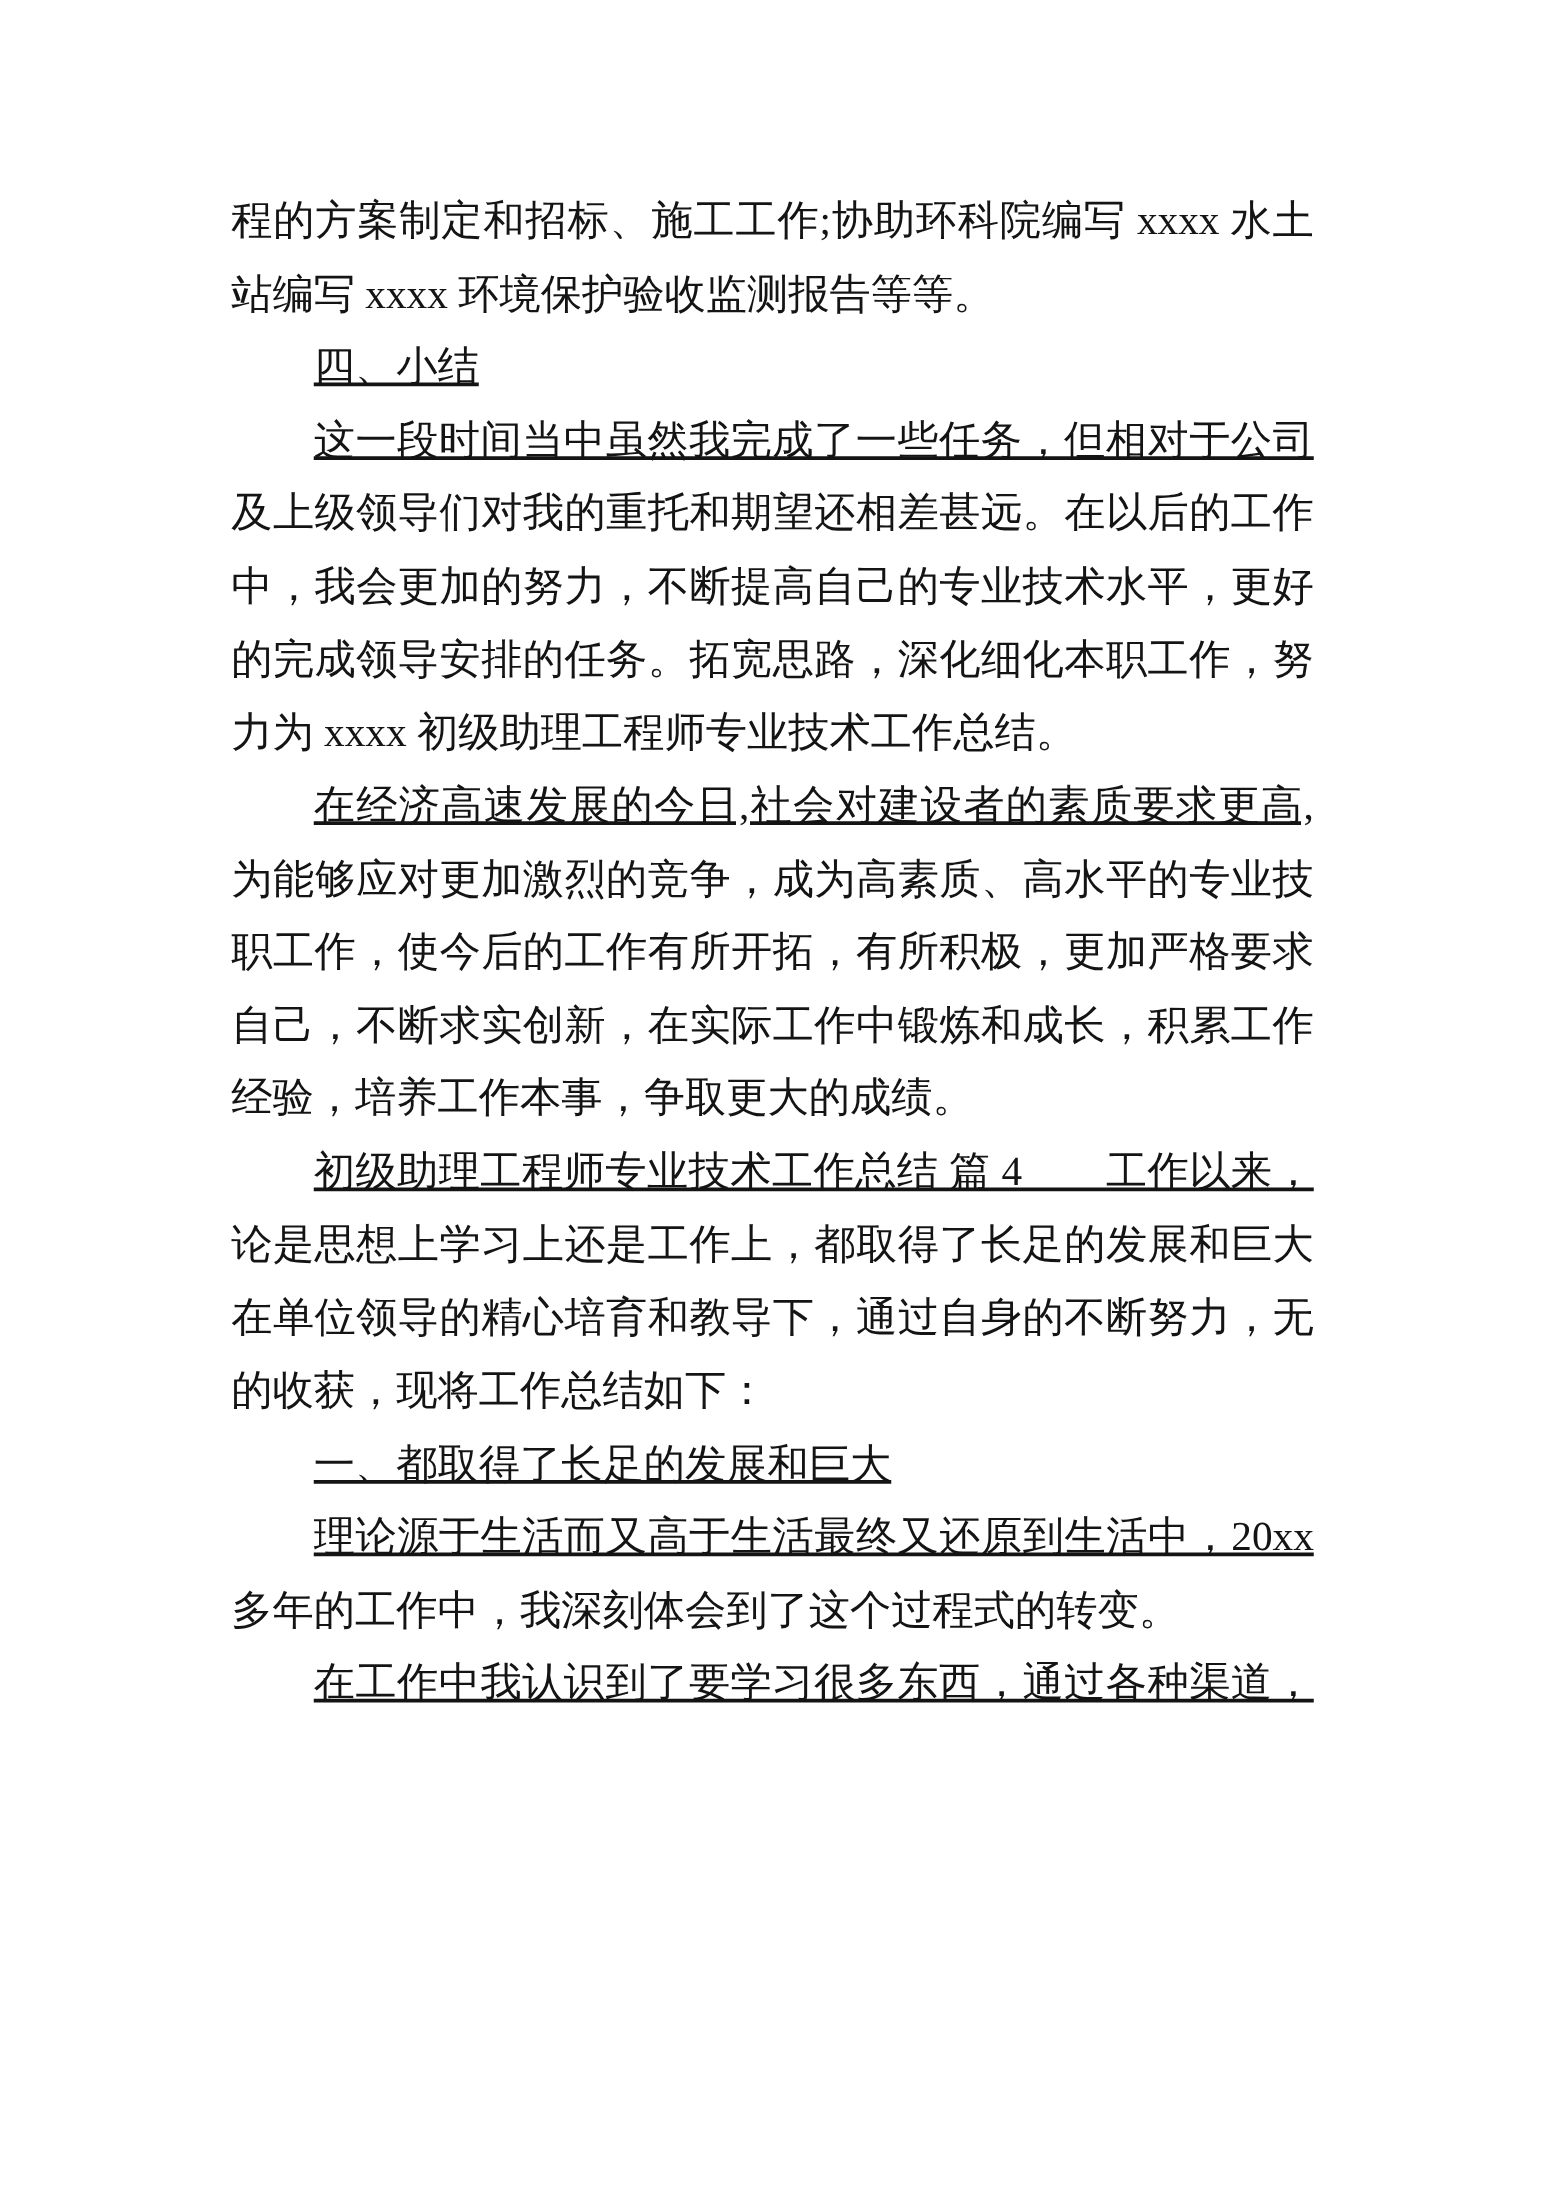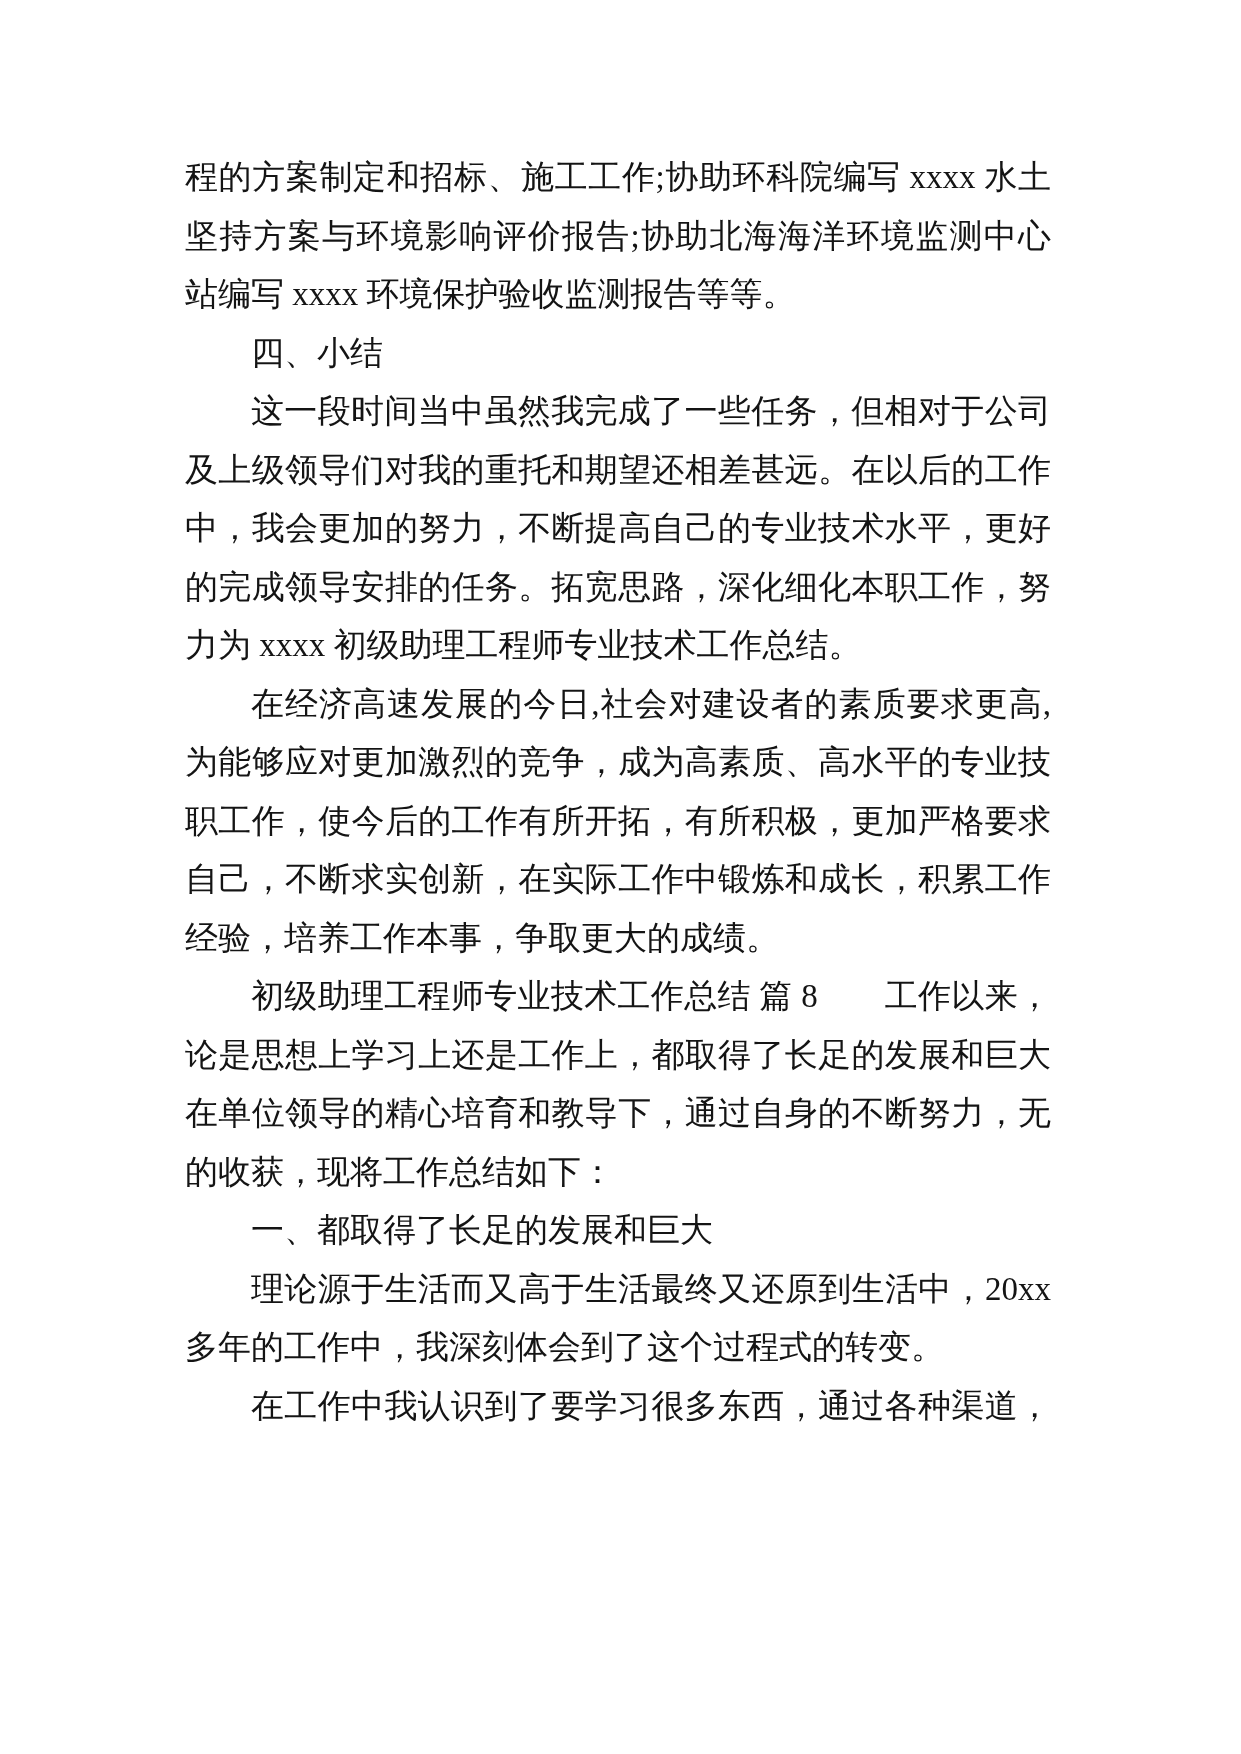"坚持方案与环境影响评价报告;协助北海海洋环境监测中心" div.line { html: <div>坚持方案与环境影响评价报告;协助北海海洋环境监测中心</div> -> none }
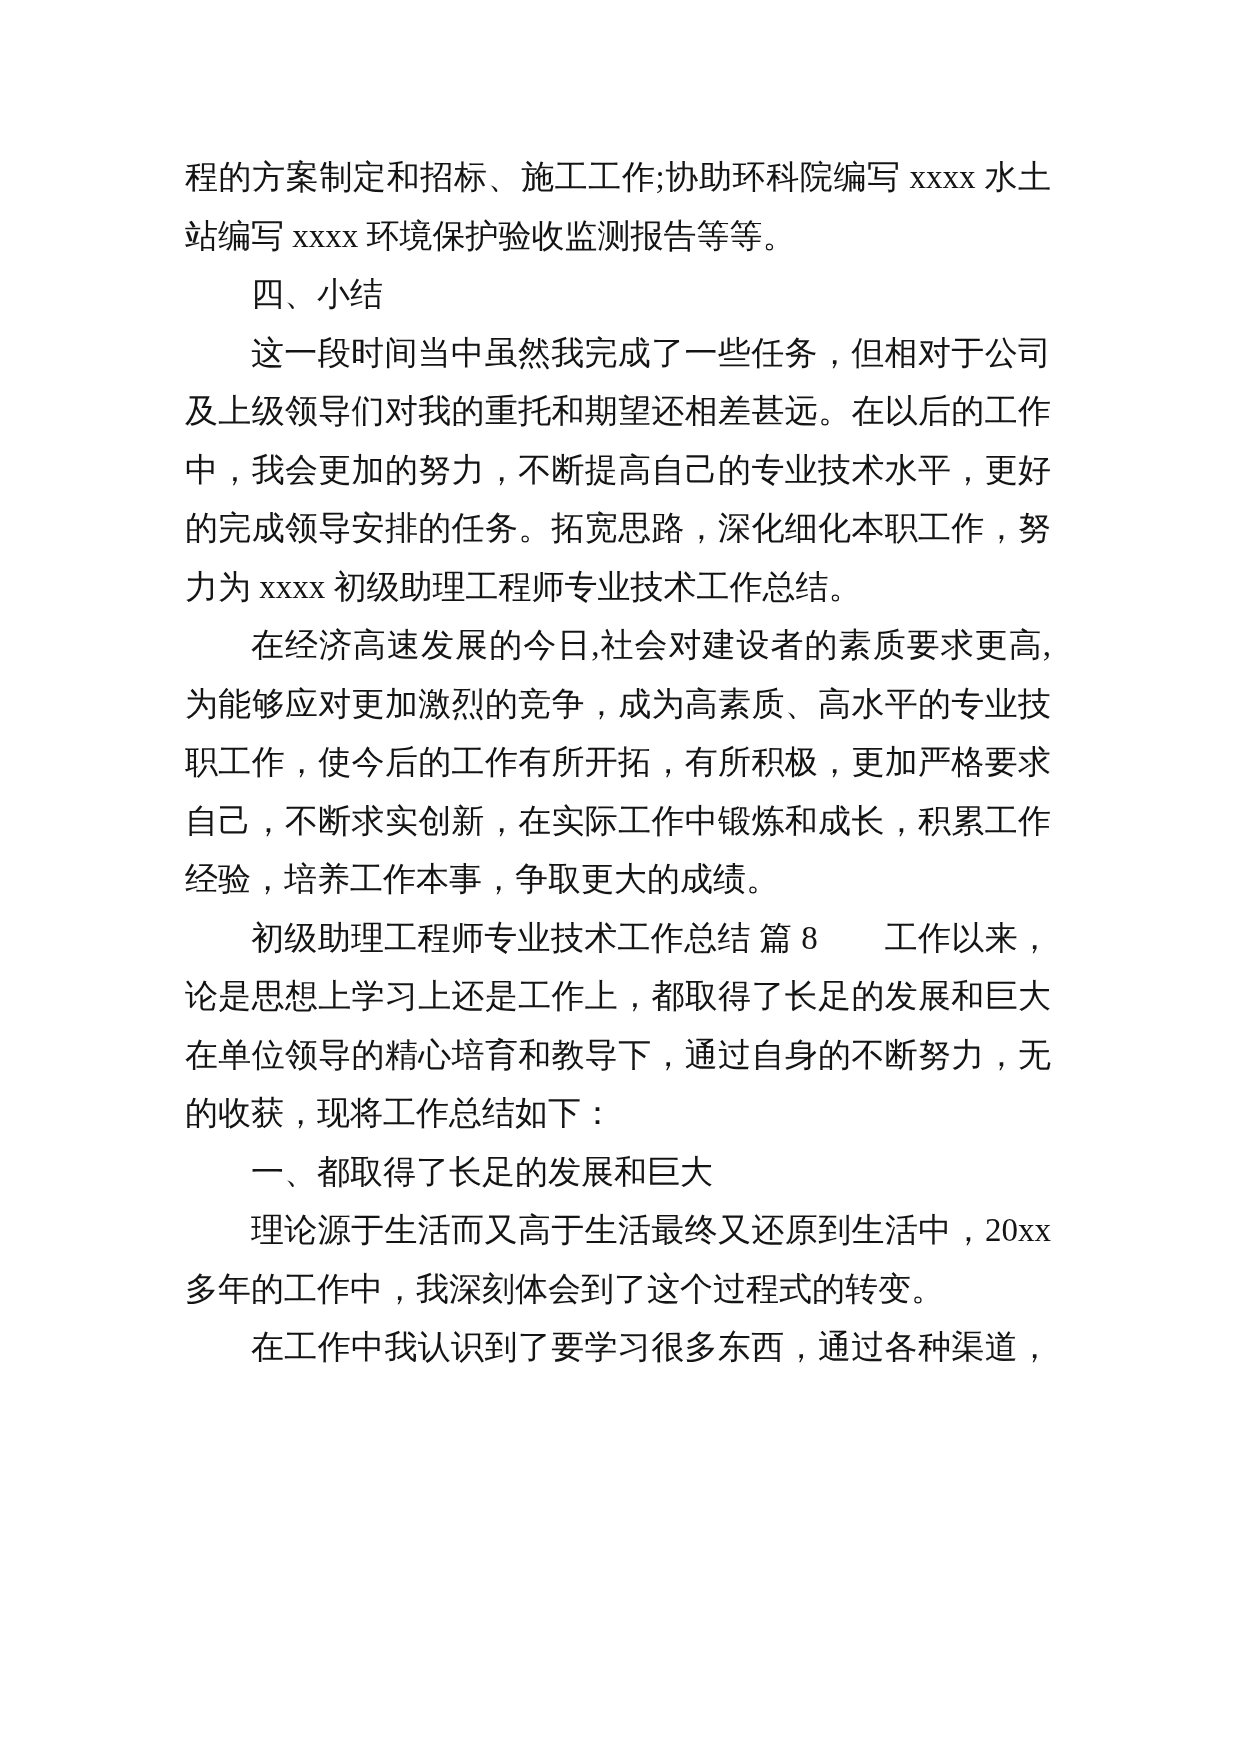"四、小结" .line.indent { text-decoration: none -> underline }
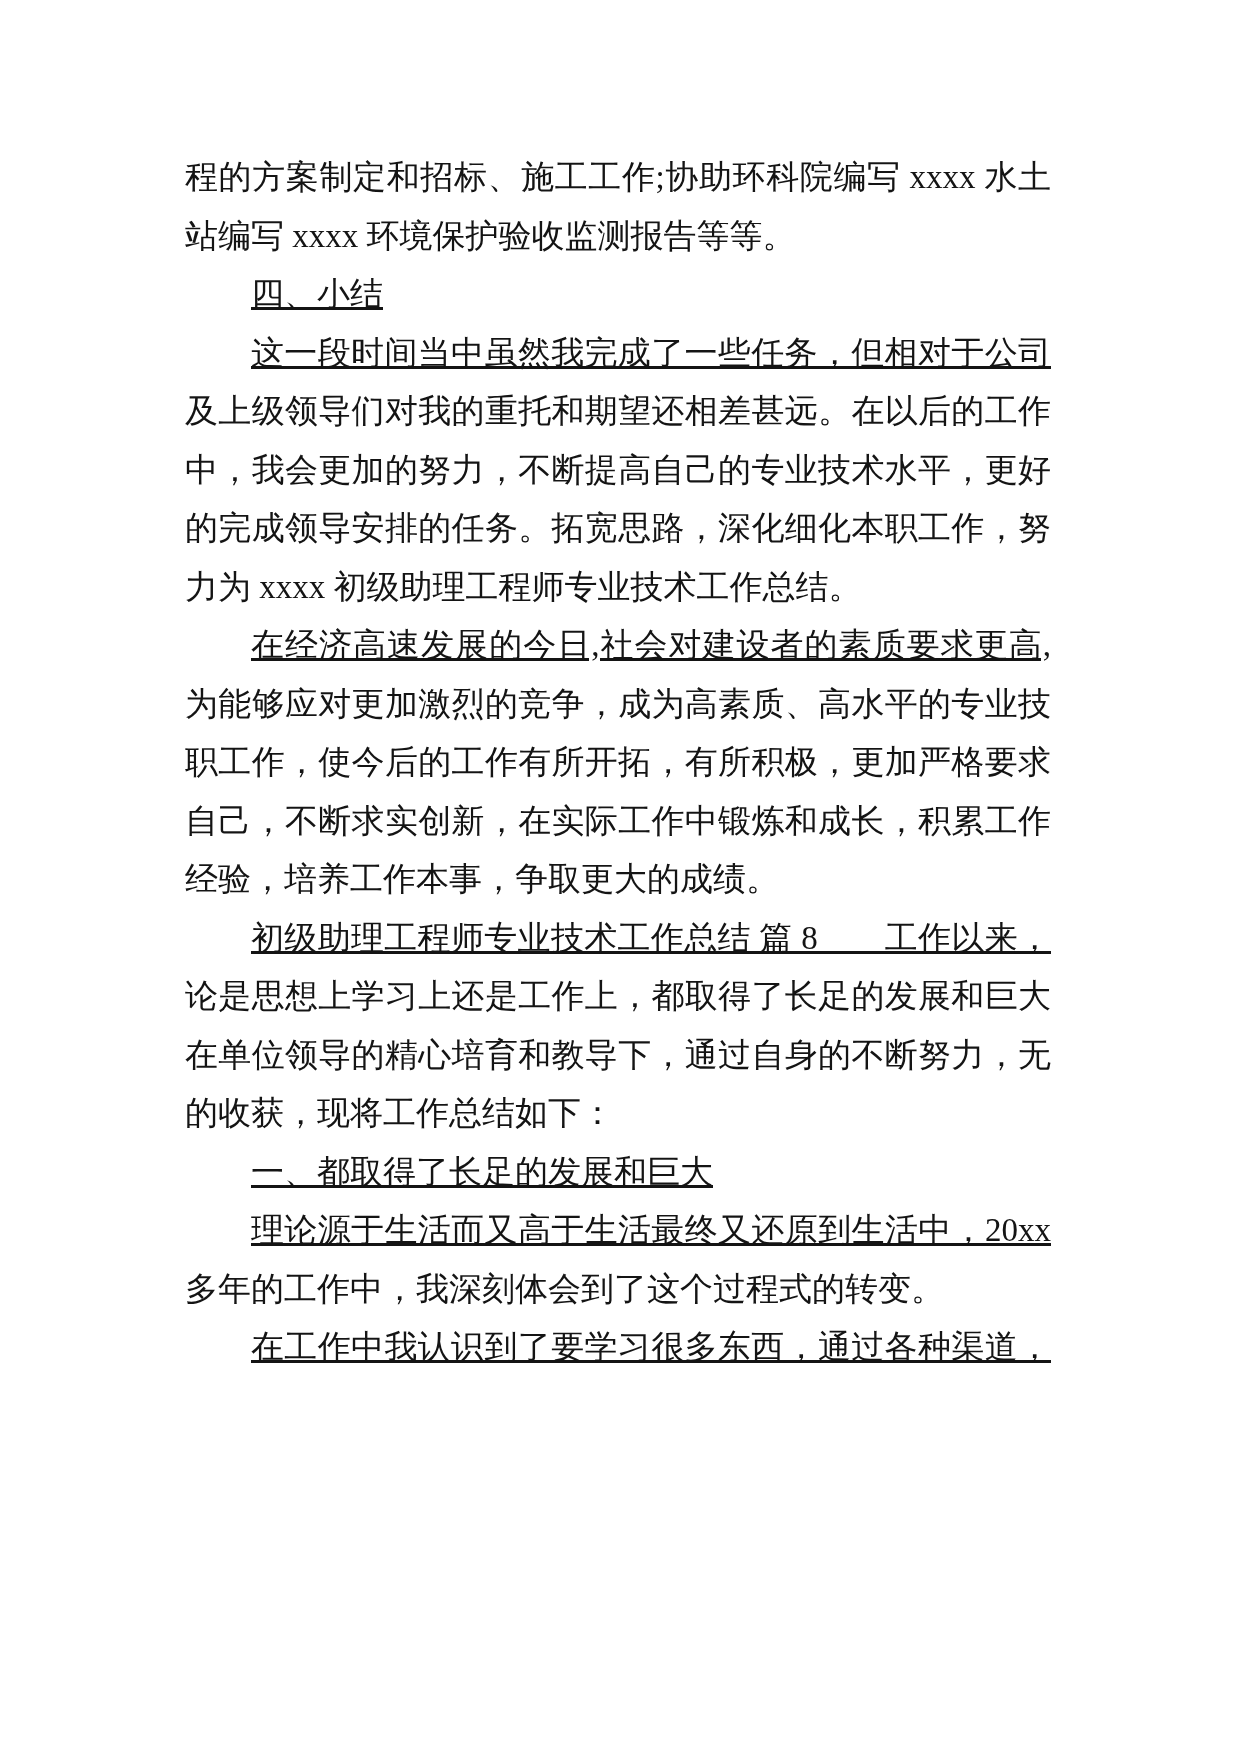"初级助理工程师专业技术工作总结 篇 8 工作以来，" div.line { text: 8 -> 4 }
